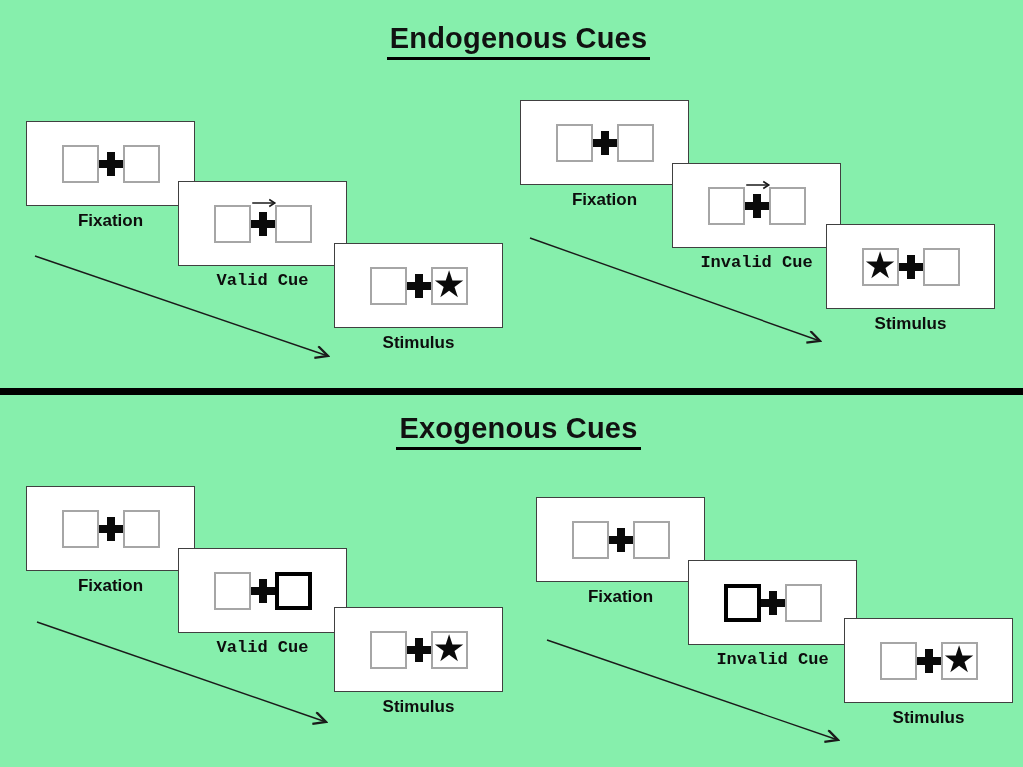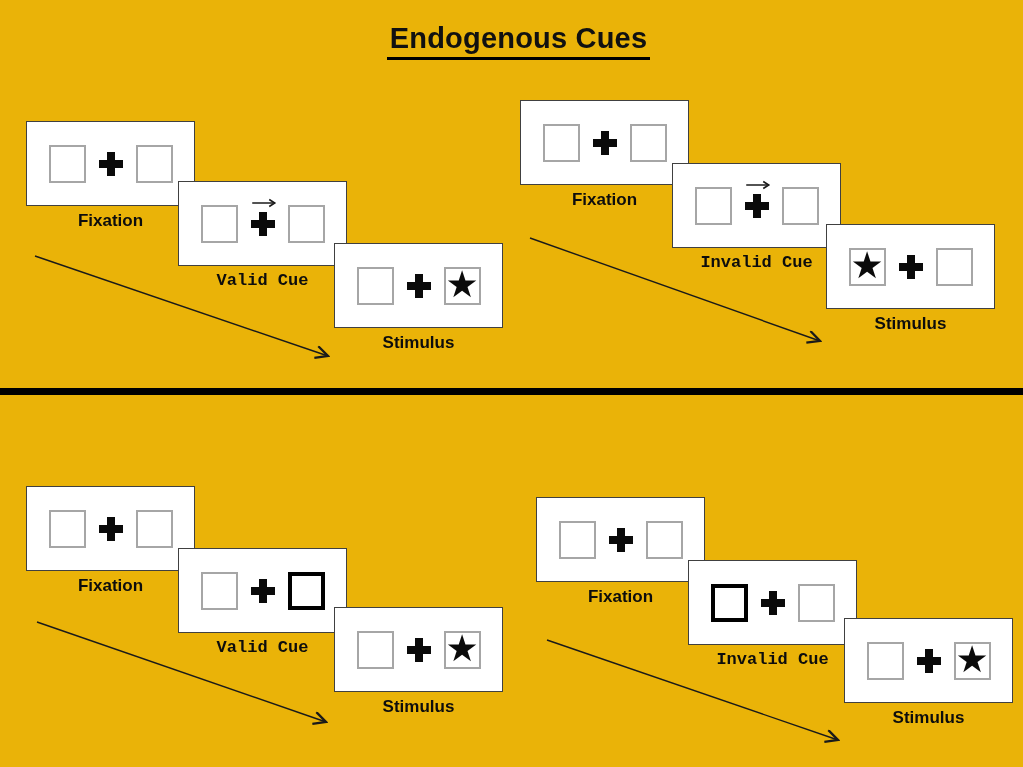"Endogenous Cues" #stage { background: #eab308 -> #86efac }
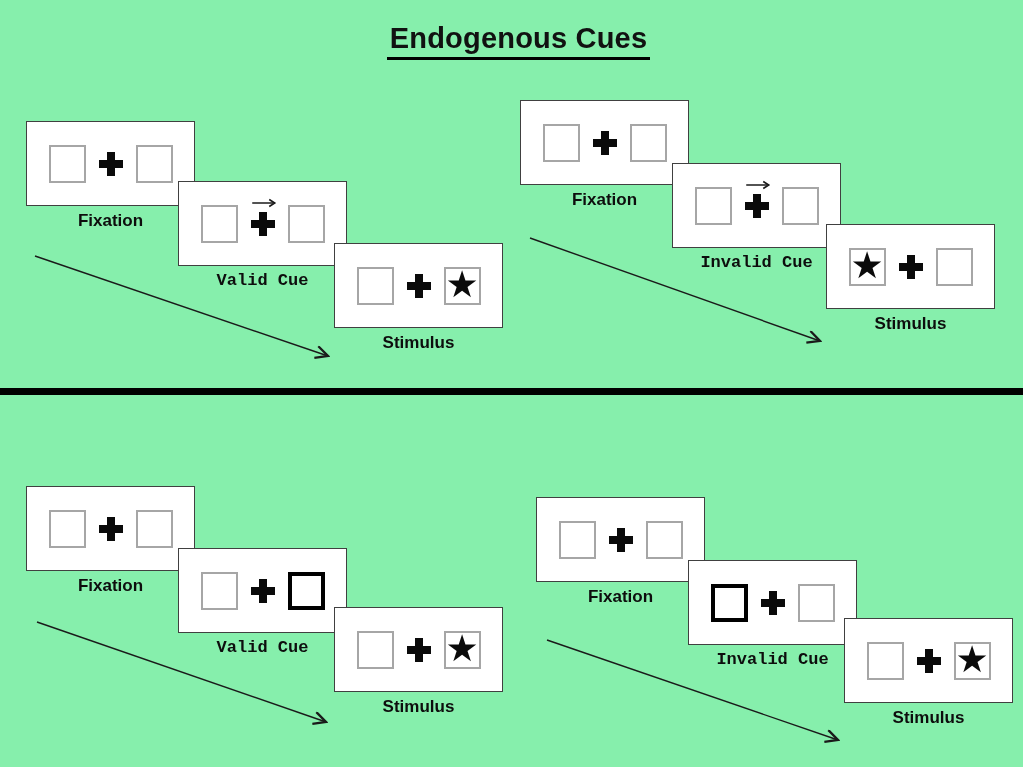"Fixation" .panel { gap: 13px -> none }
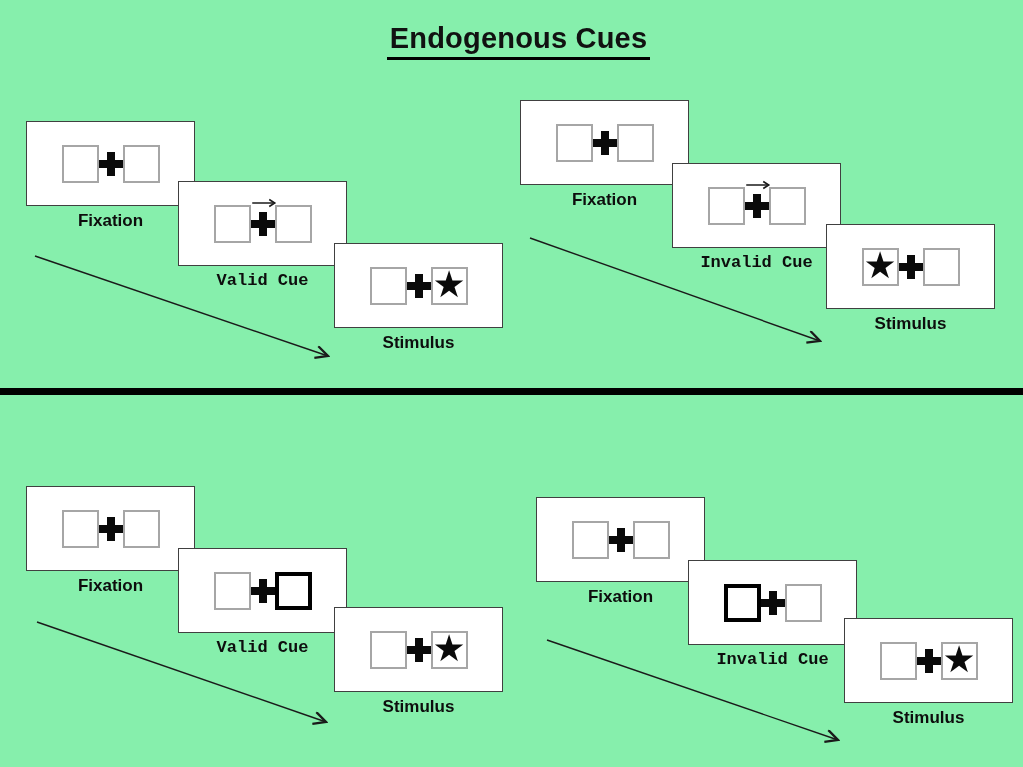"Exogenous Cues" div.section-title { html: none -> <div> <span>Exogenous Cues</span> </div> }
